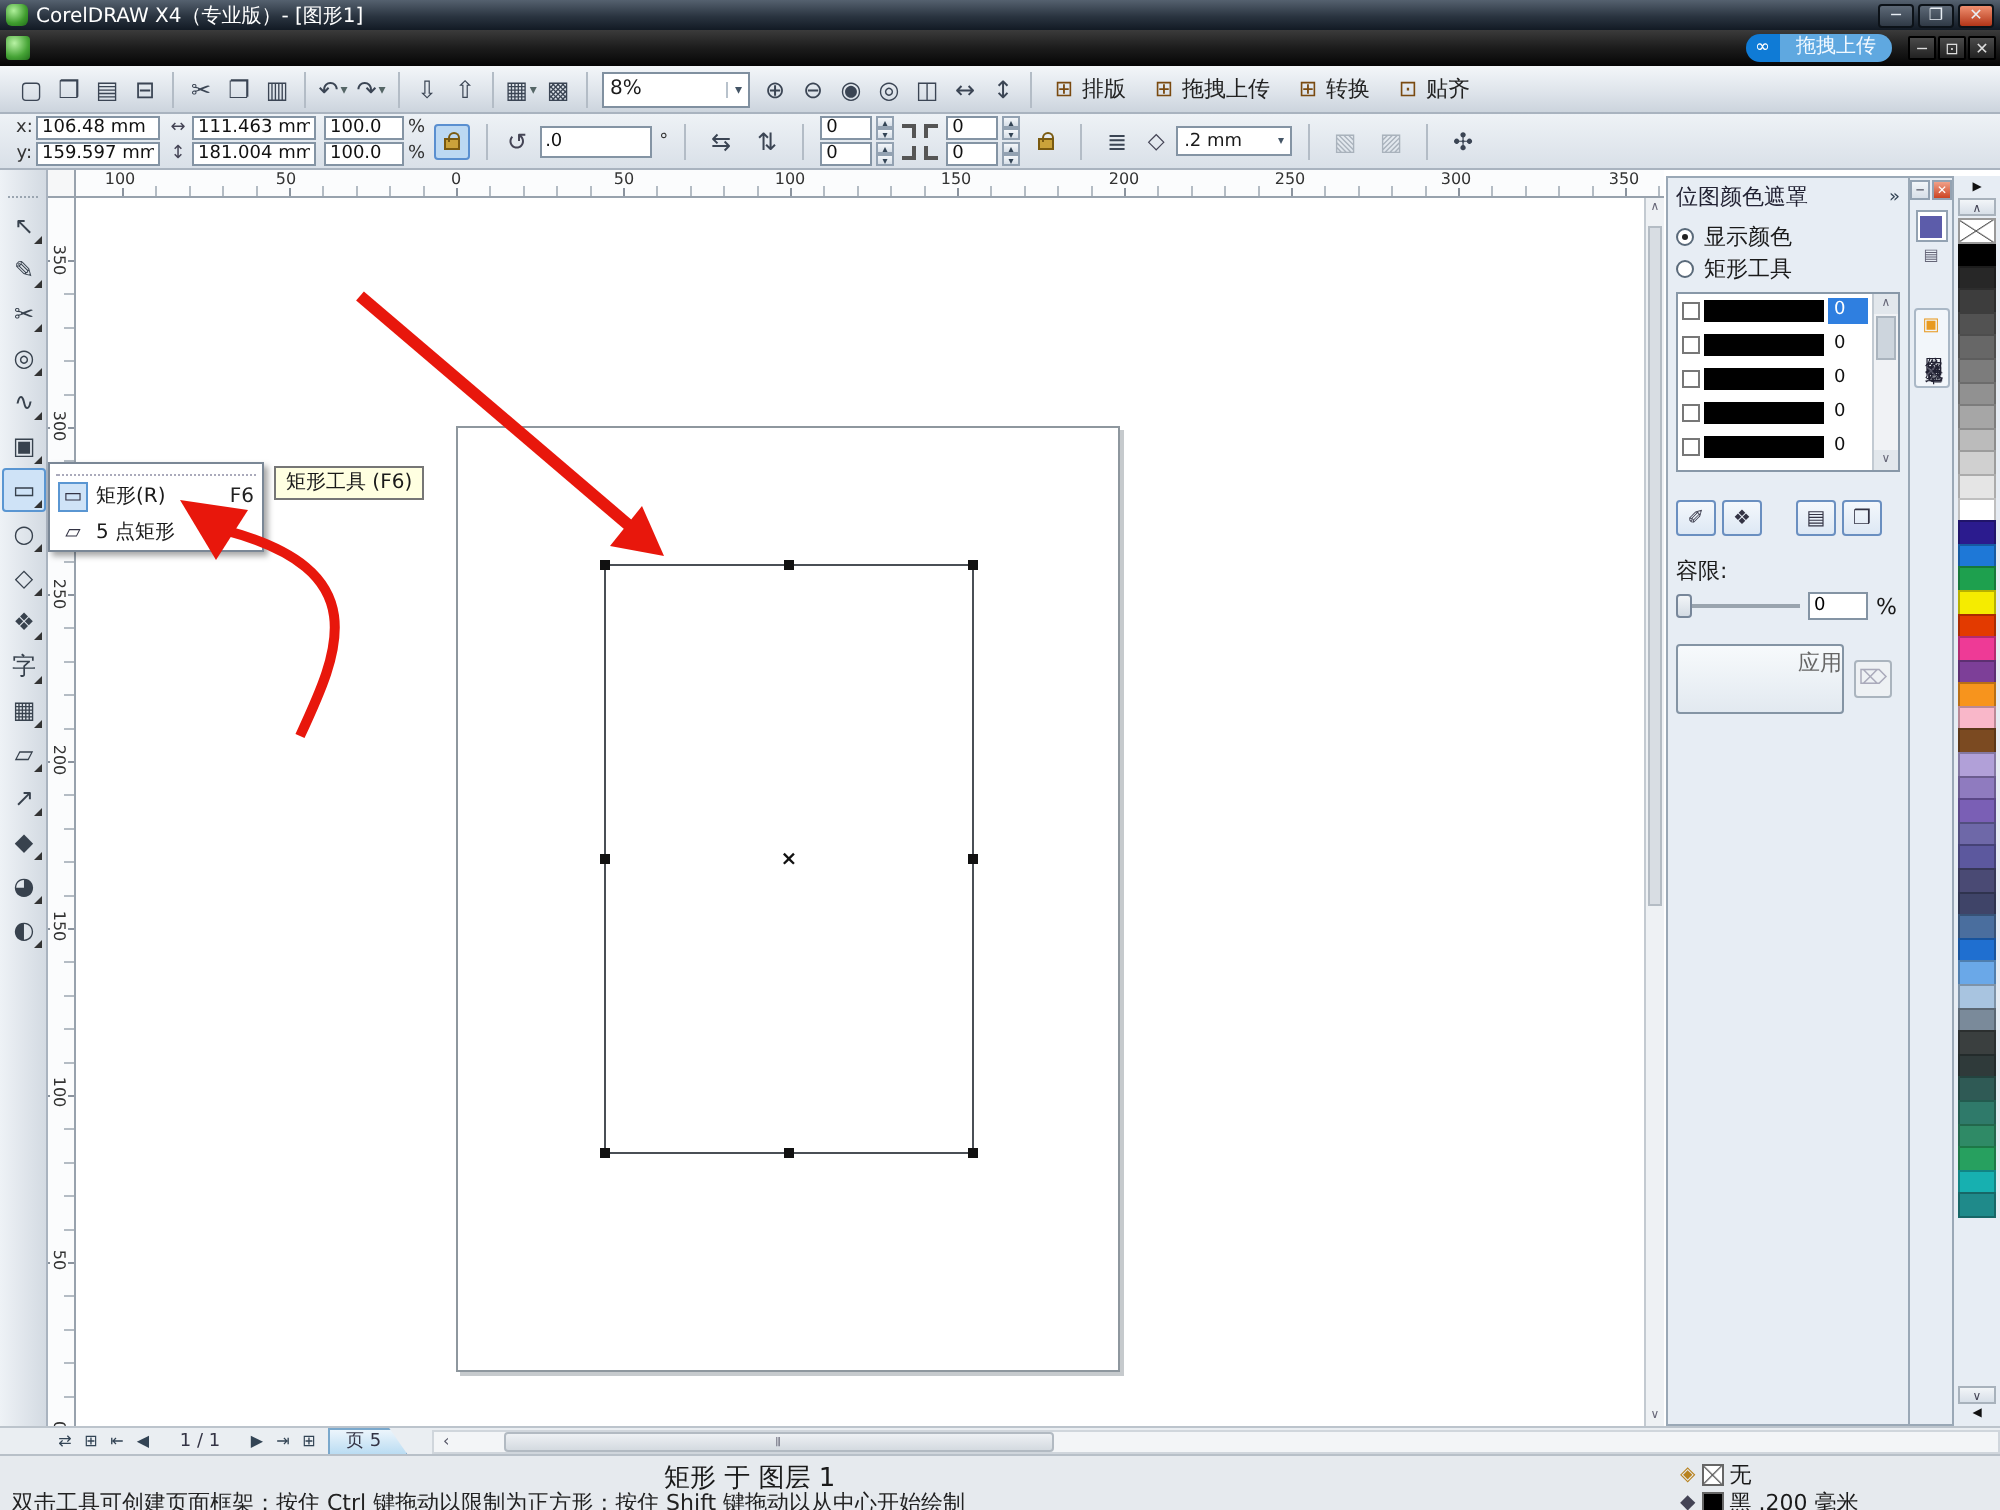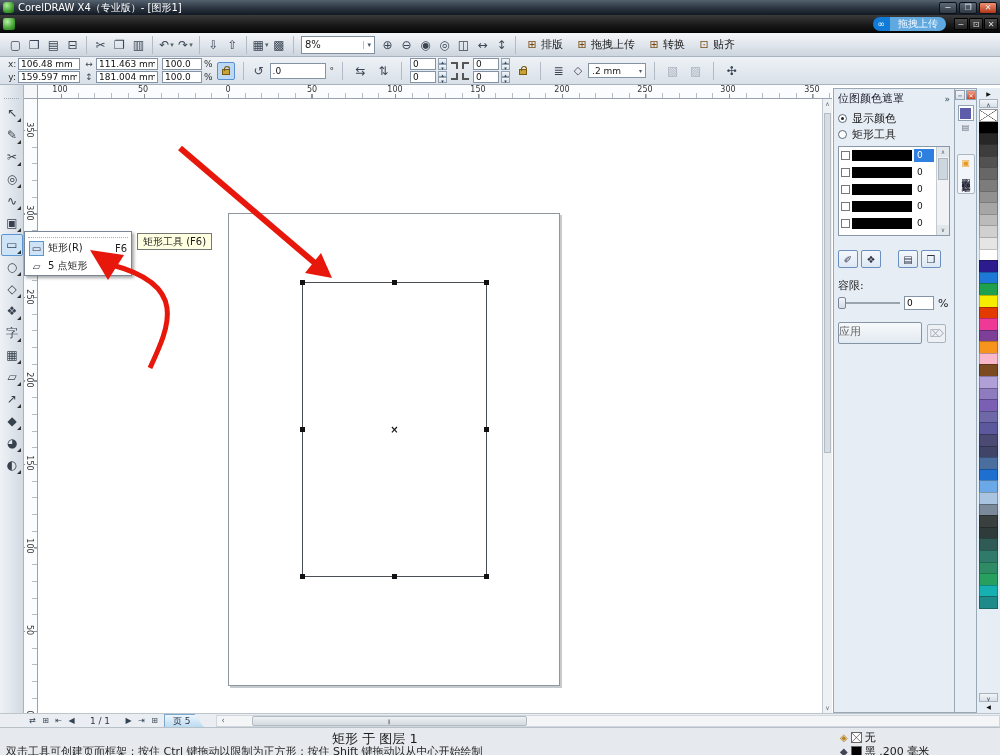"应用" .apply-btn { height: 22px -> 35px; text-align: left -> right }
